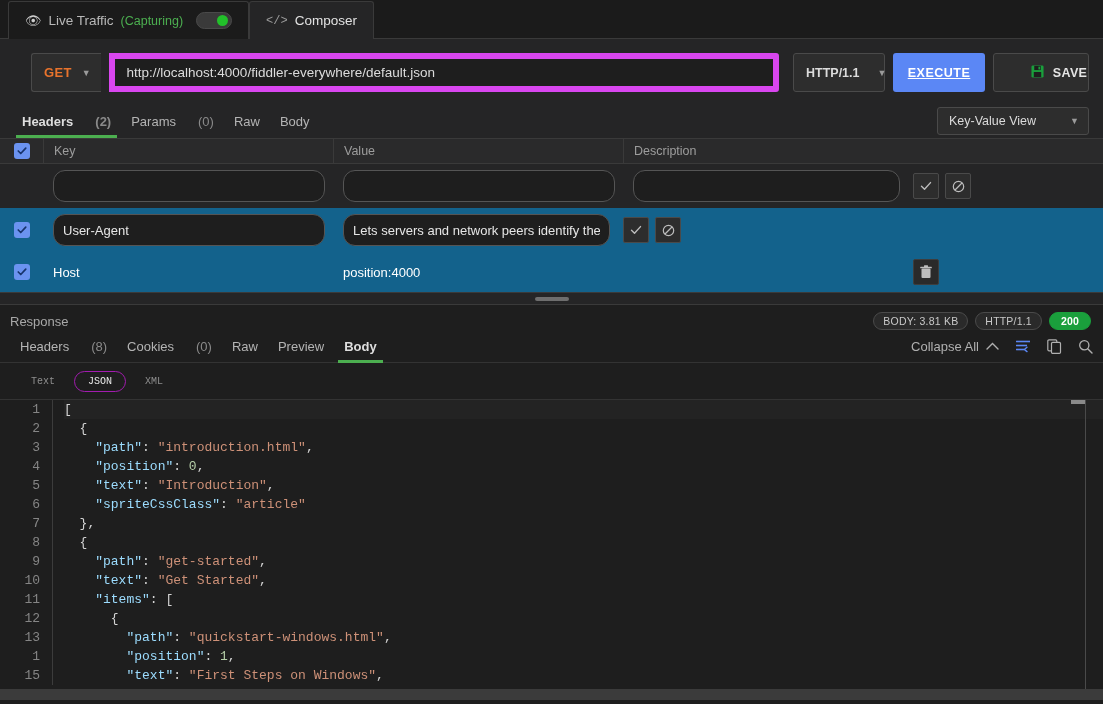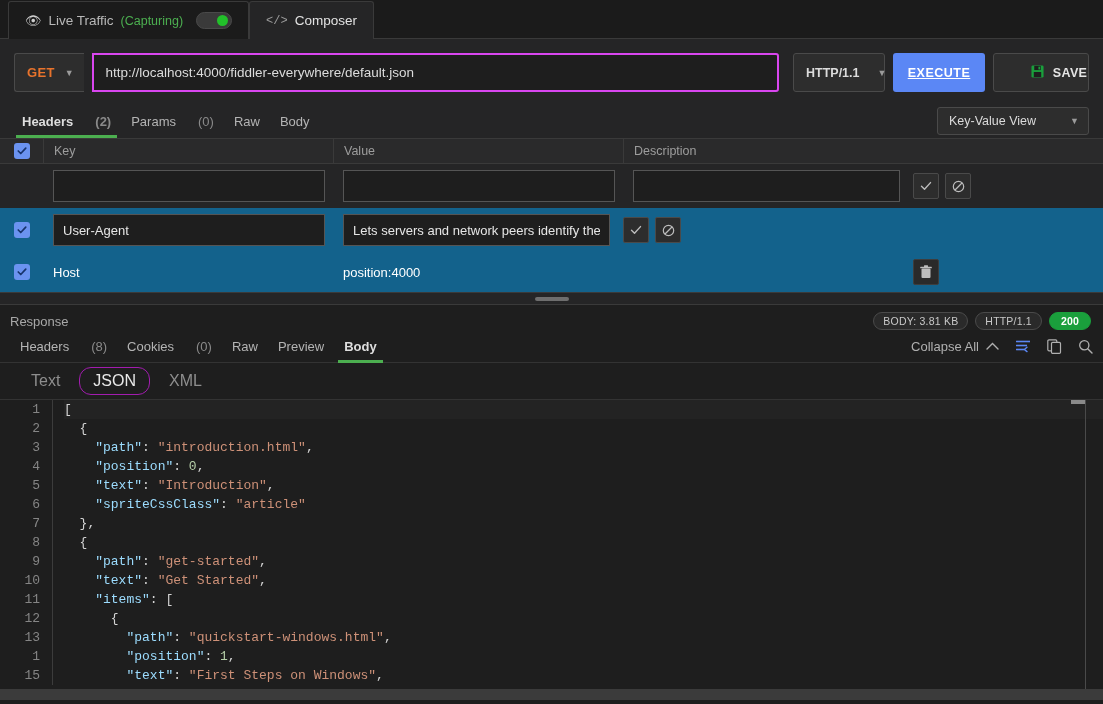"GET" .method-box { margin-left: none -> 17px }
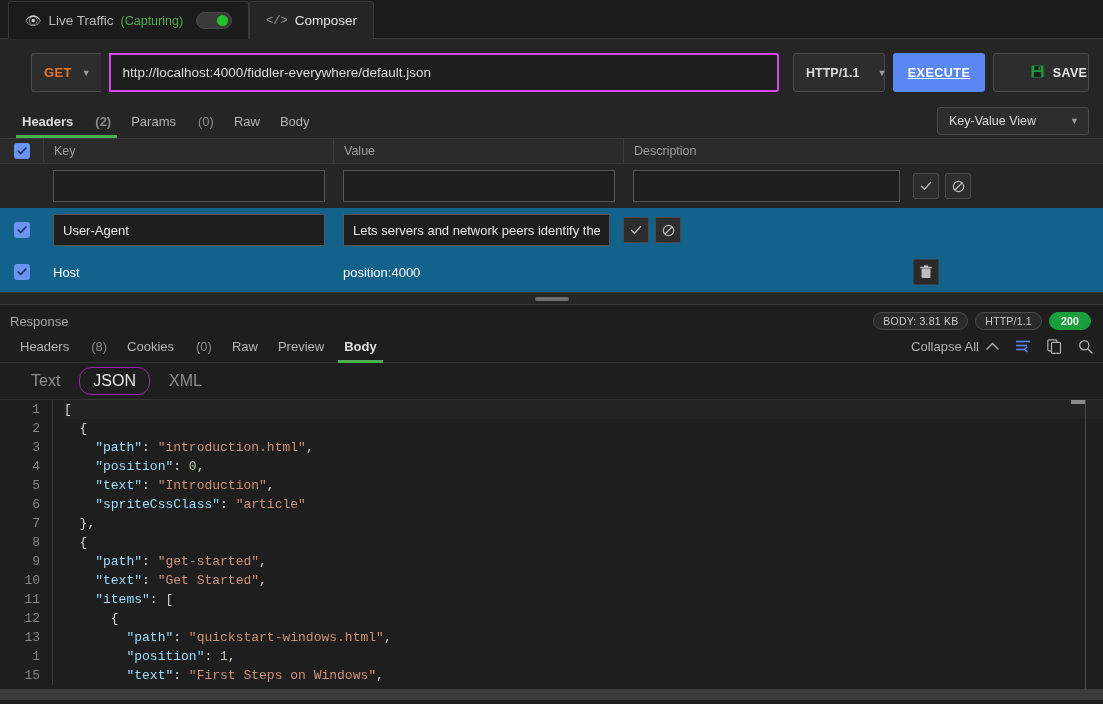"http://localhost:4000/fiddler-everywhere" .url-input { border: 2px solid #d946ef -> 6px solid #d946ef }
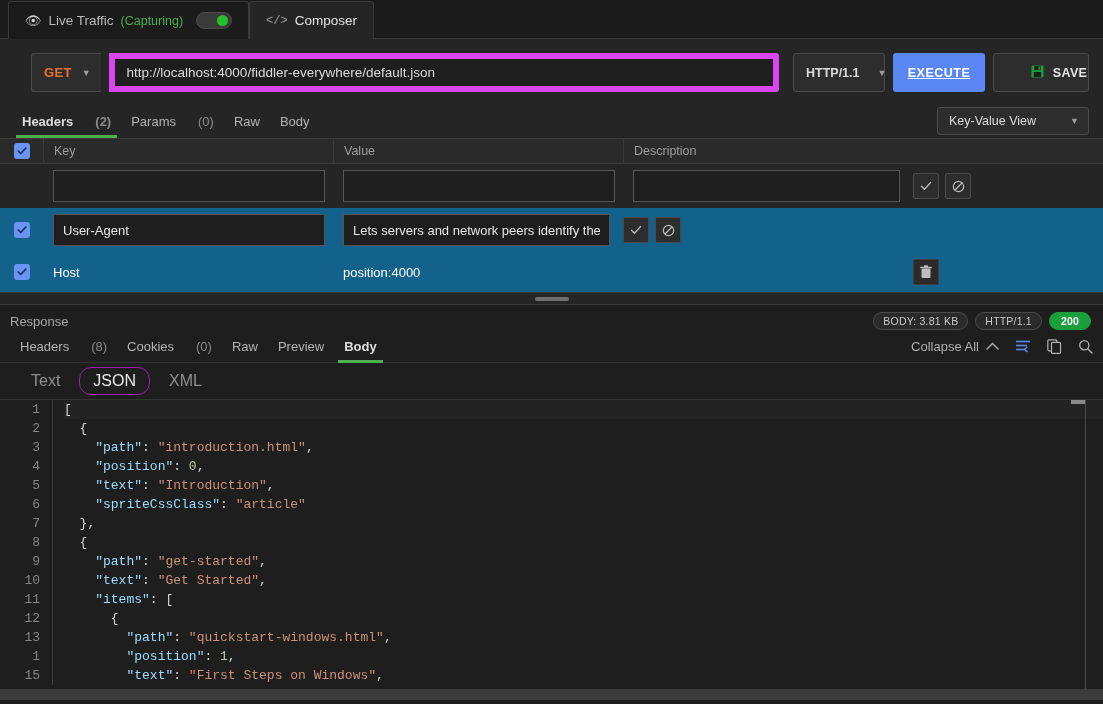"User-Agent" .cell-input { border-radius: 0 -> 12px }
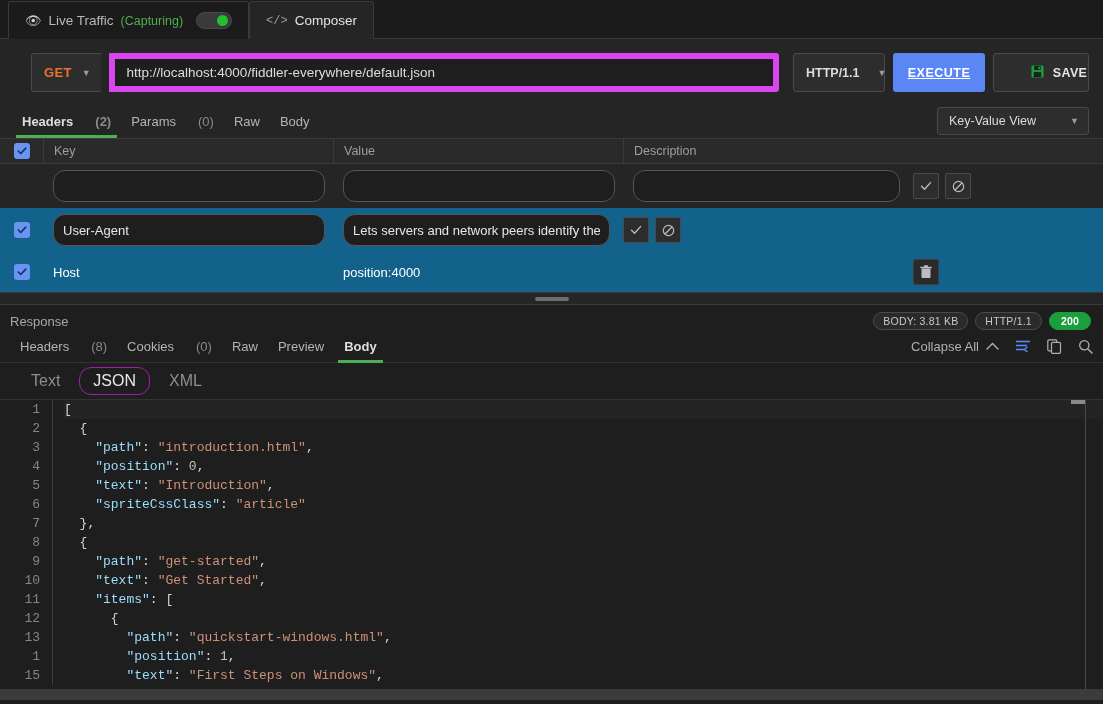"Text" .fmt { font-family: none -> Liberation Mono, monospace; font-size: 16px -> 10px }
